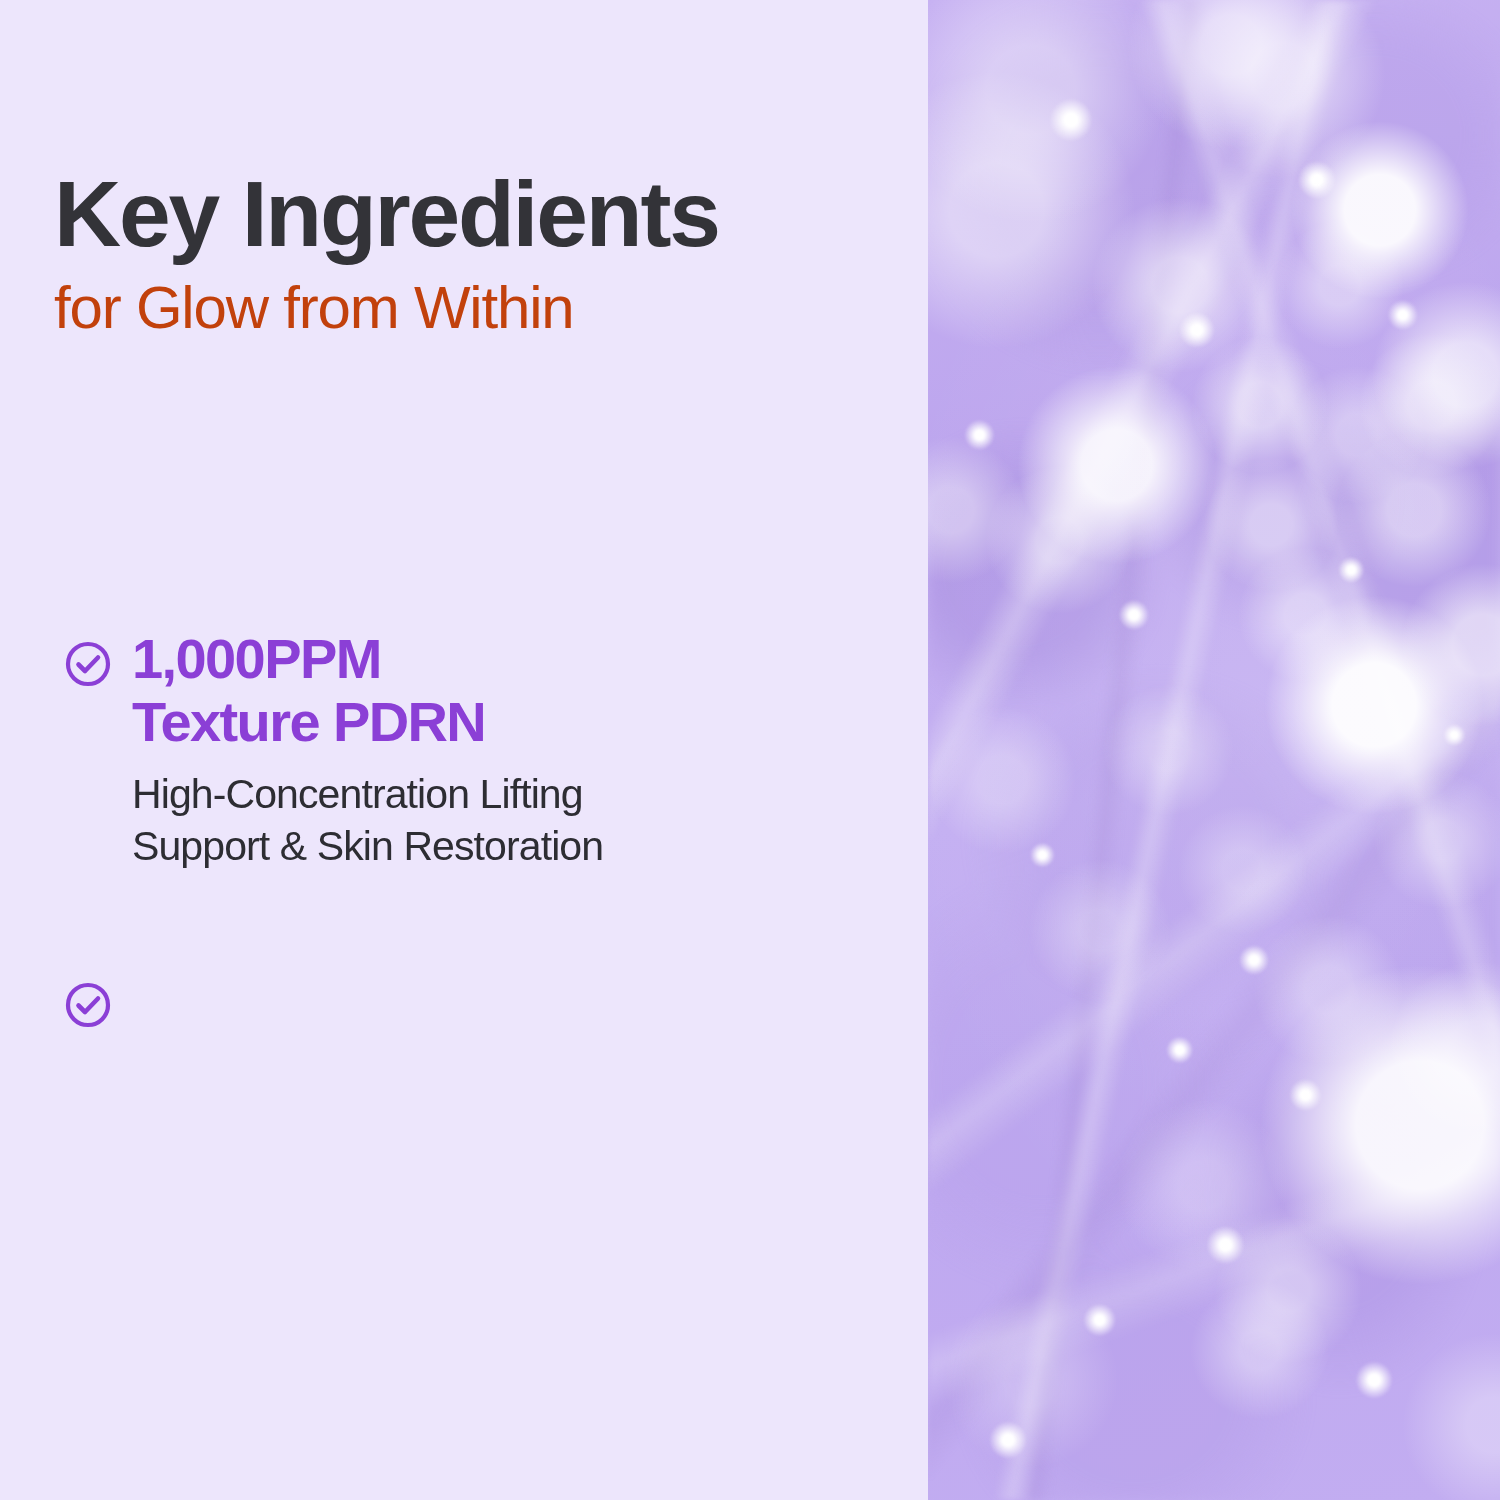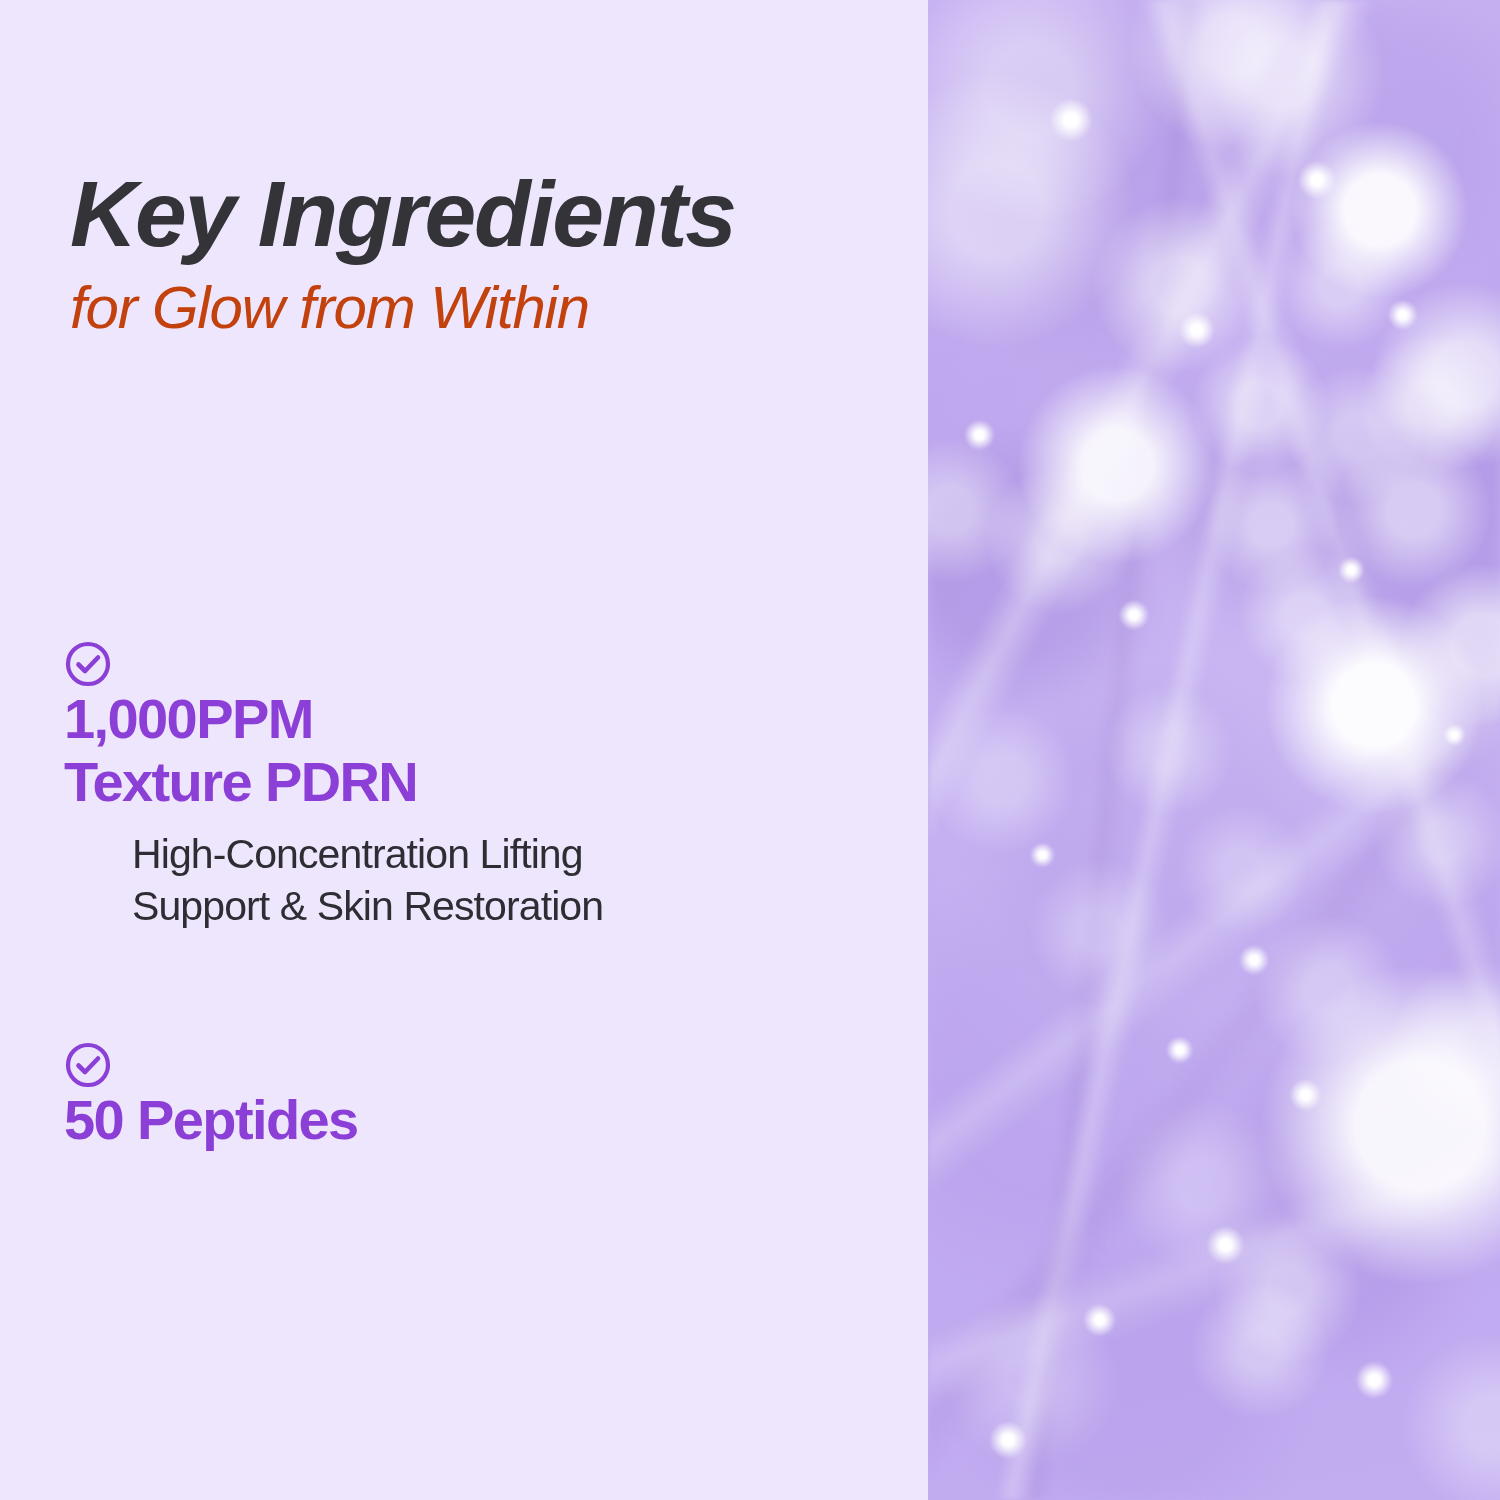"Key Ingredients" .headline-block { font-style: italic -> none; left: 70px -> 54px }
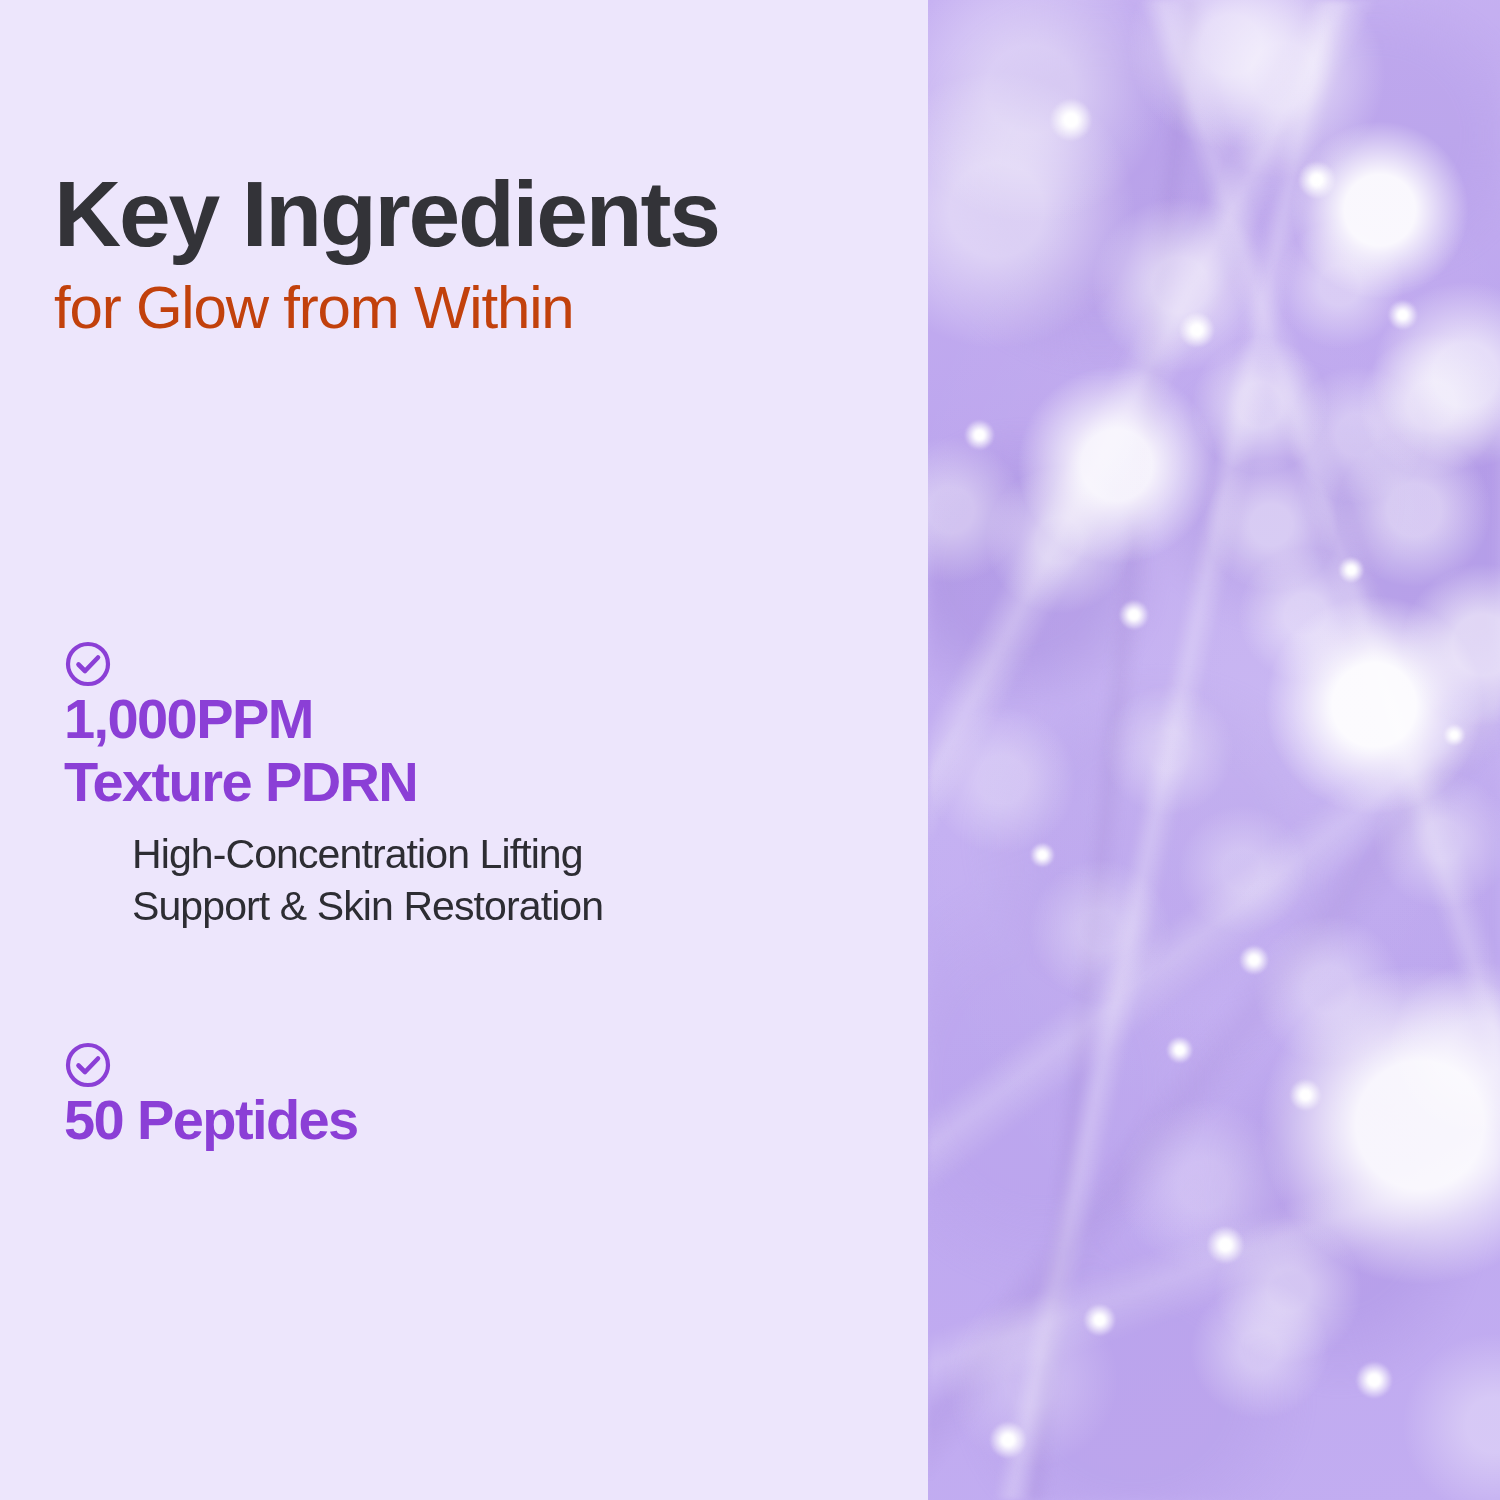"1,000PPM" .ing-head-row { flex-direction: column -> none }
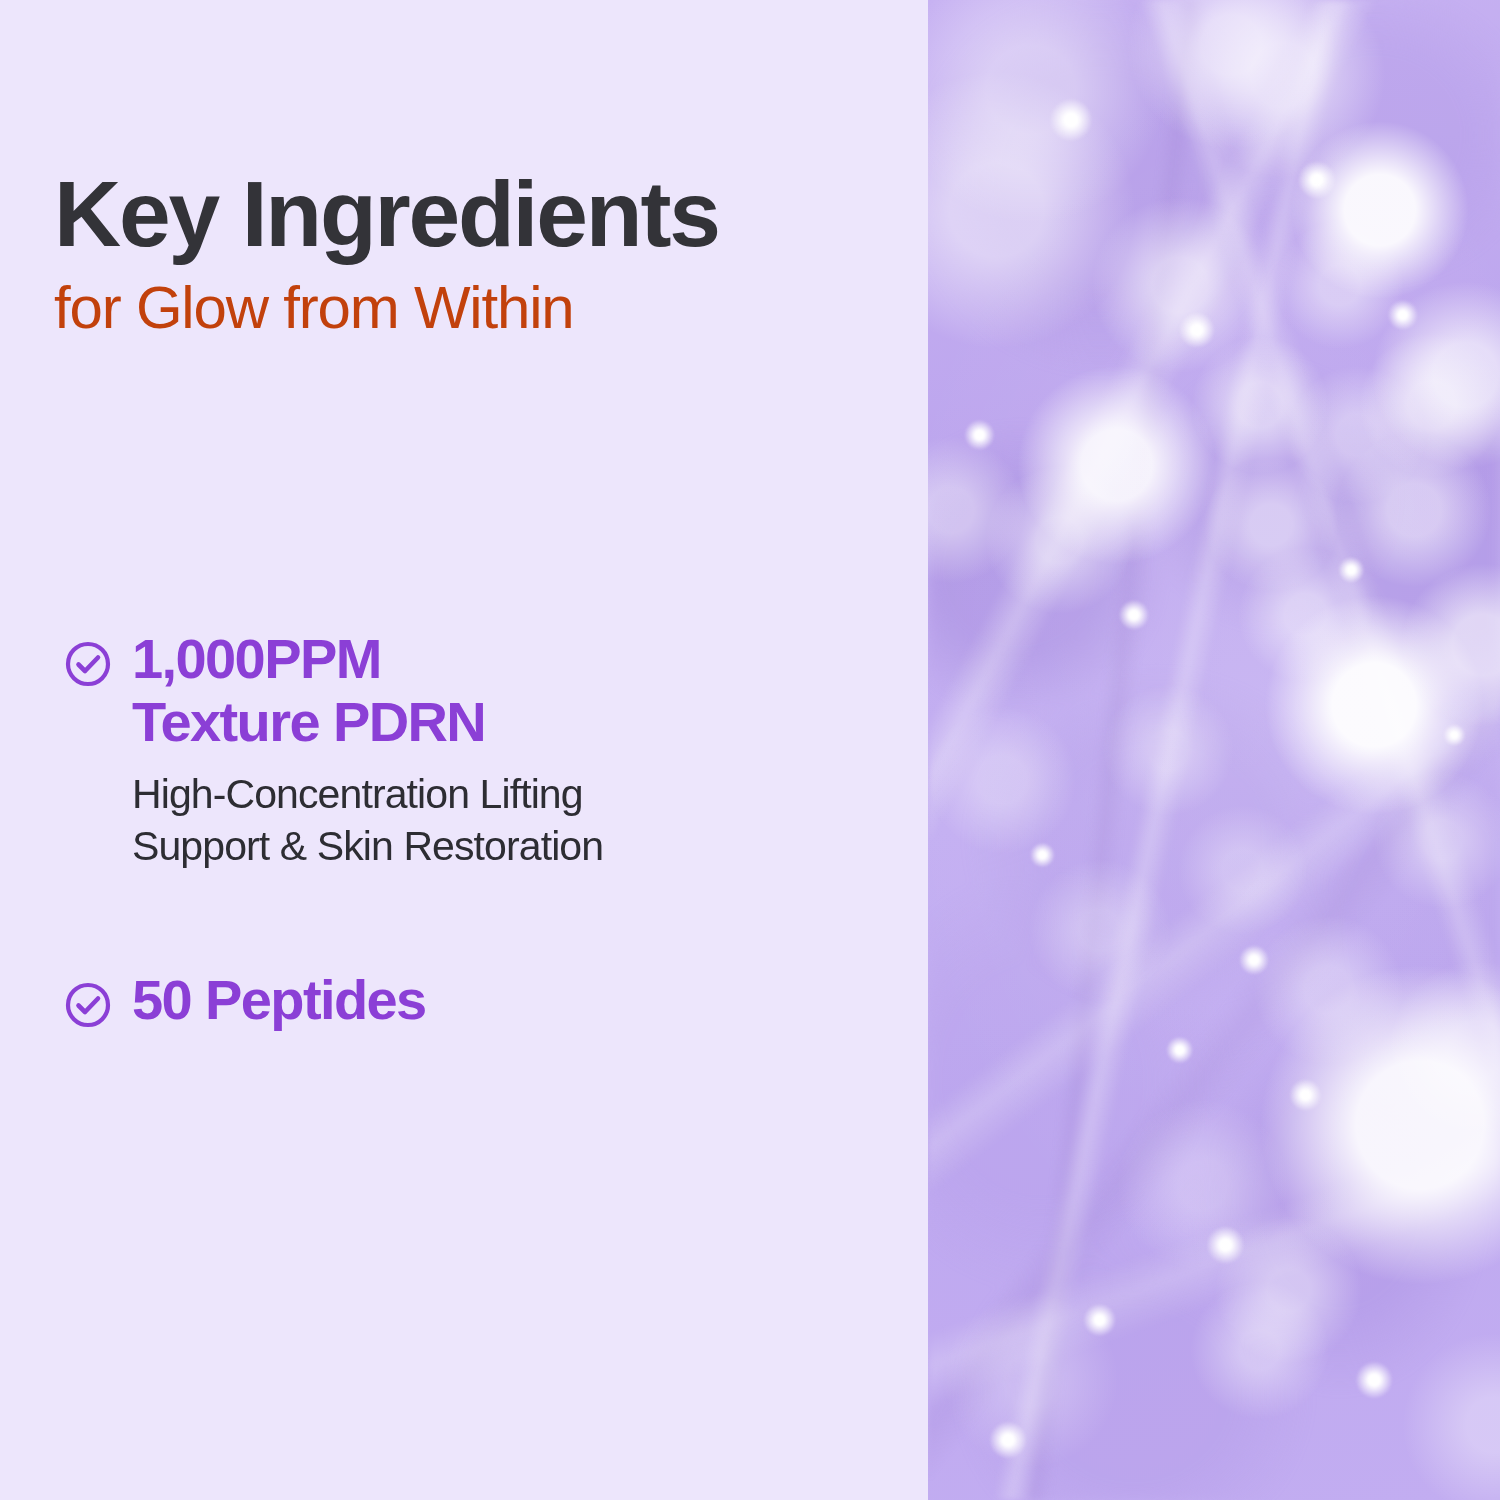"50 Peptides" p.ing-title { html: <p> <span>50 Peptides</span> </p> -> none }
